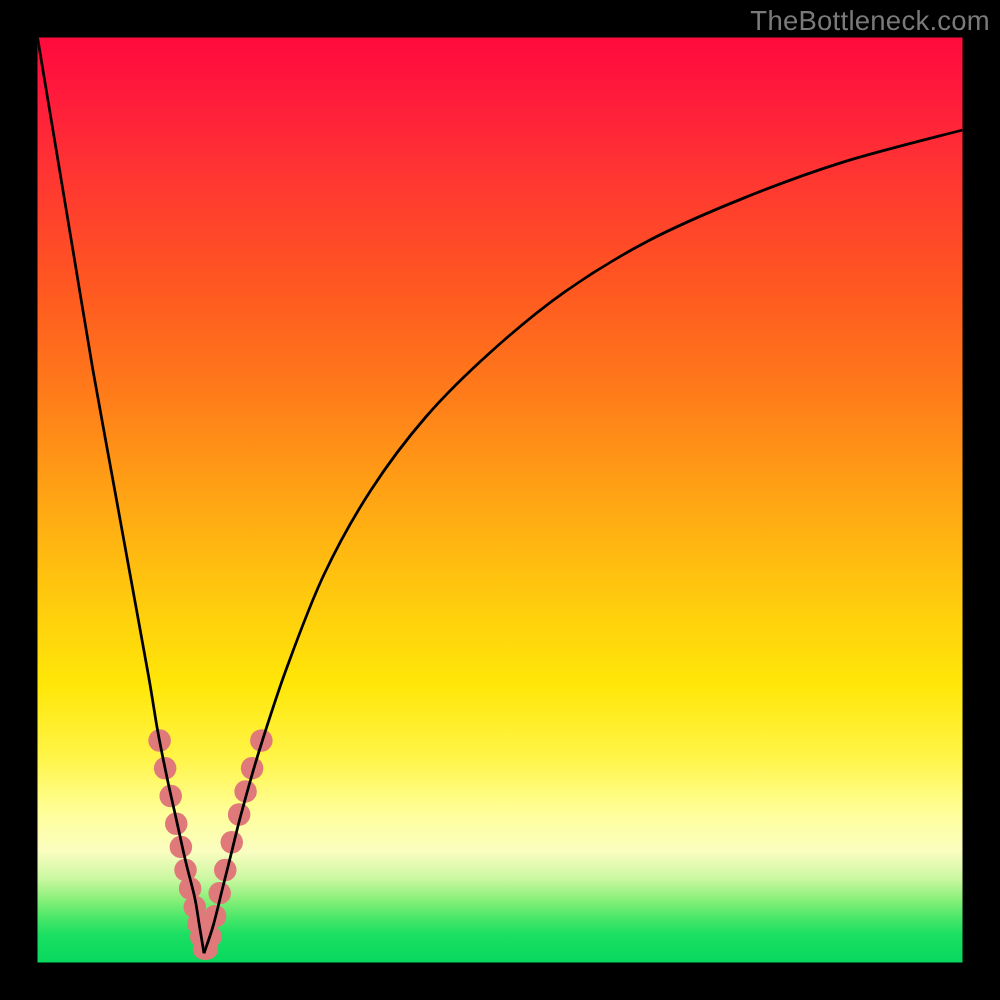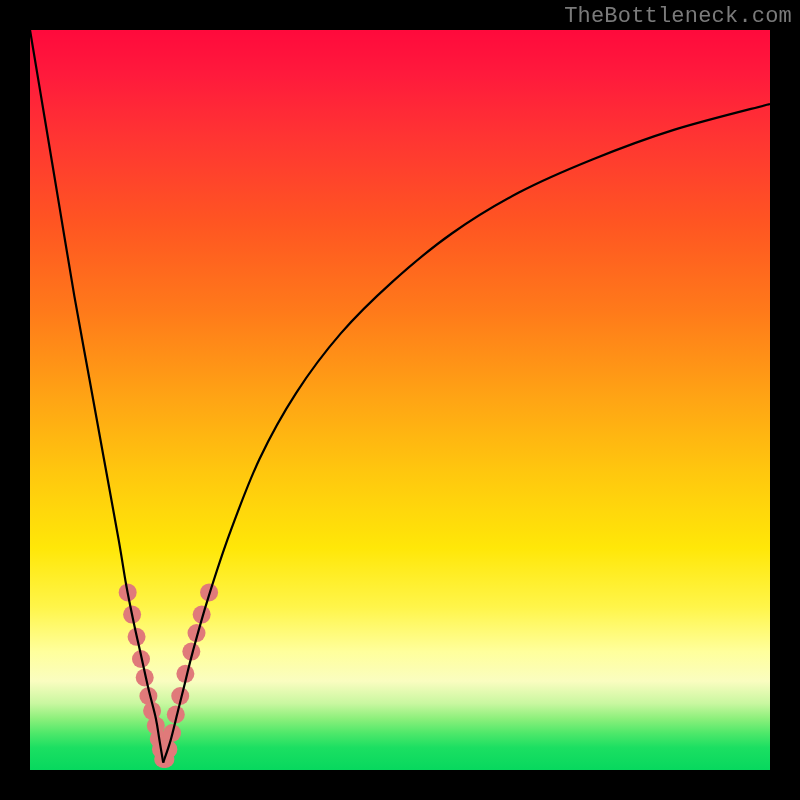"TheBottleneck.com" .frame { font-family: Liberation Mono, monospace -> none }
